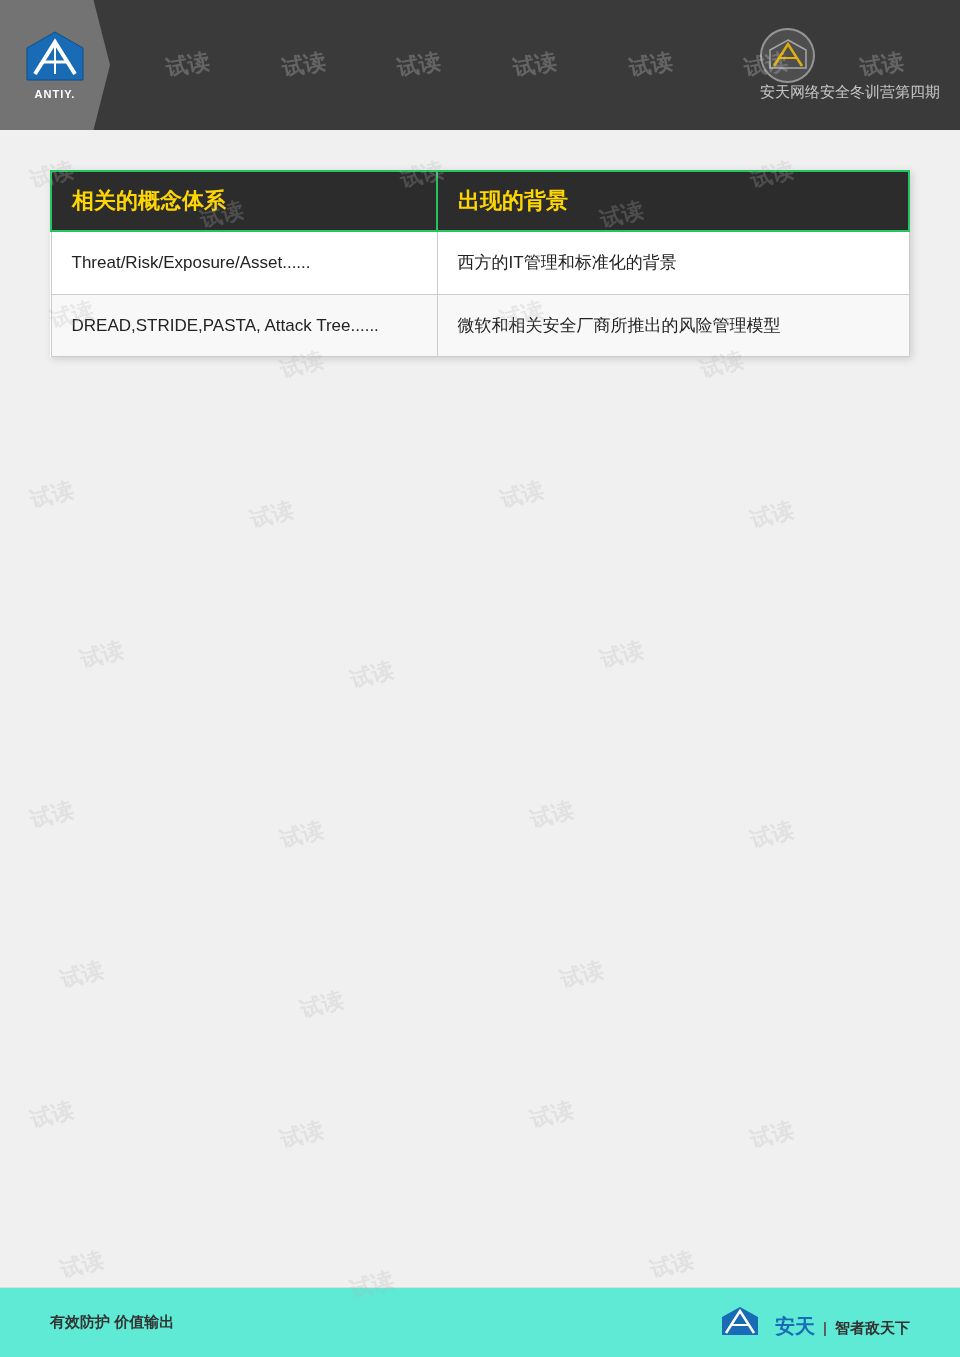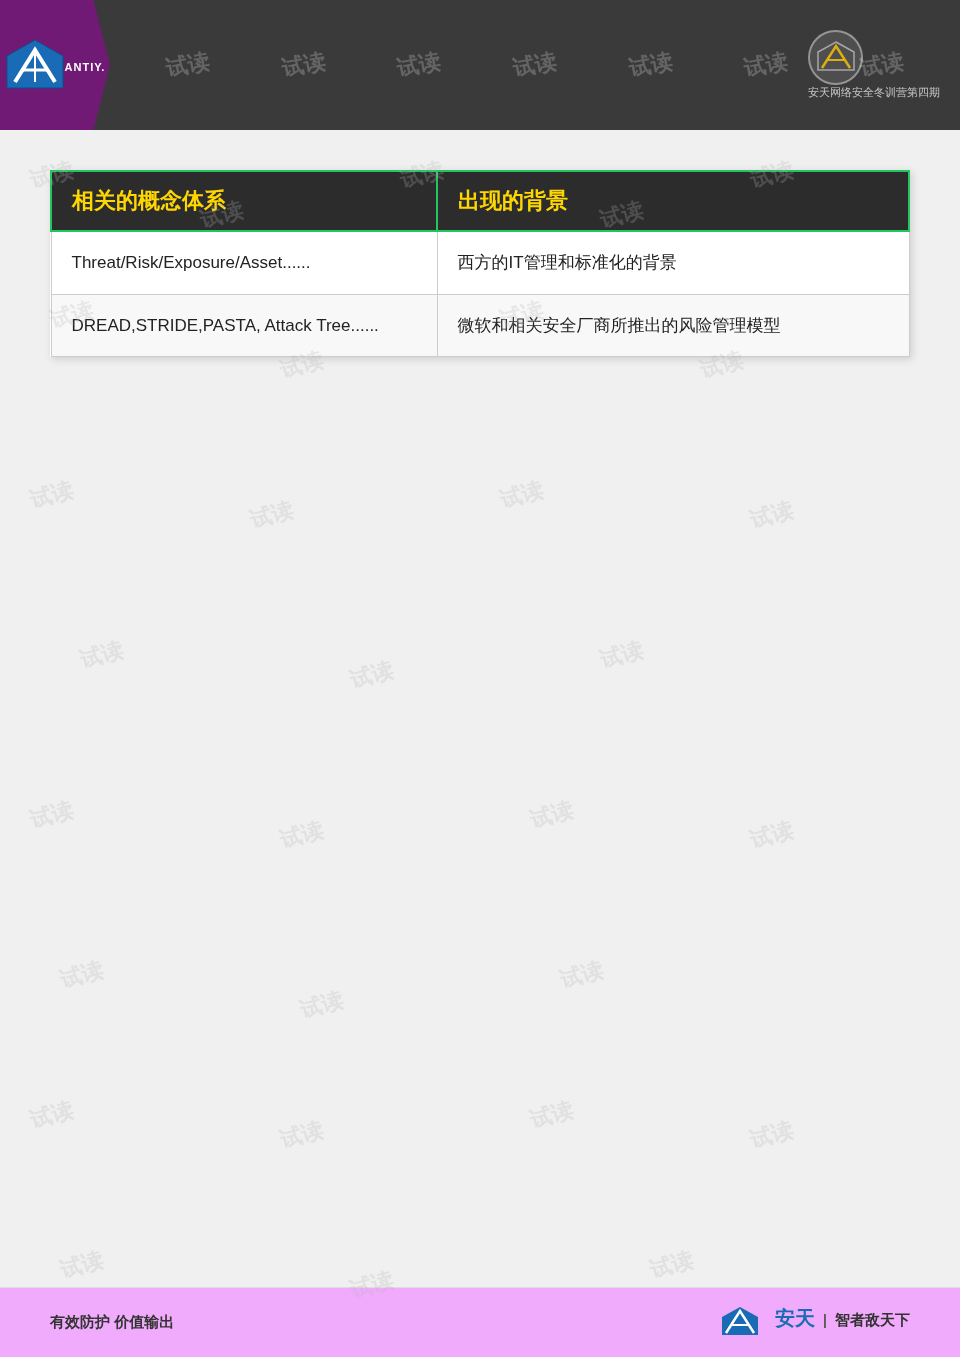"ANTIY." .header-logo-area { background: #701a75 -> #737373; flex-direction: row -> column }
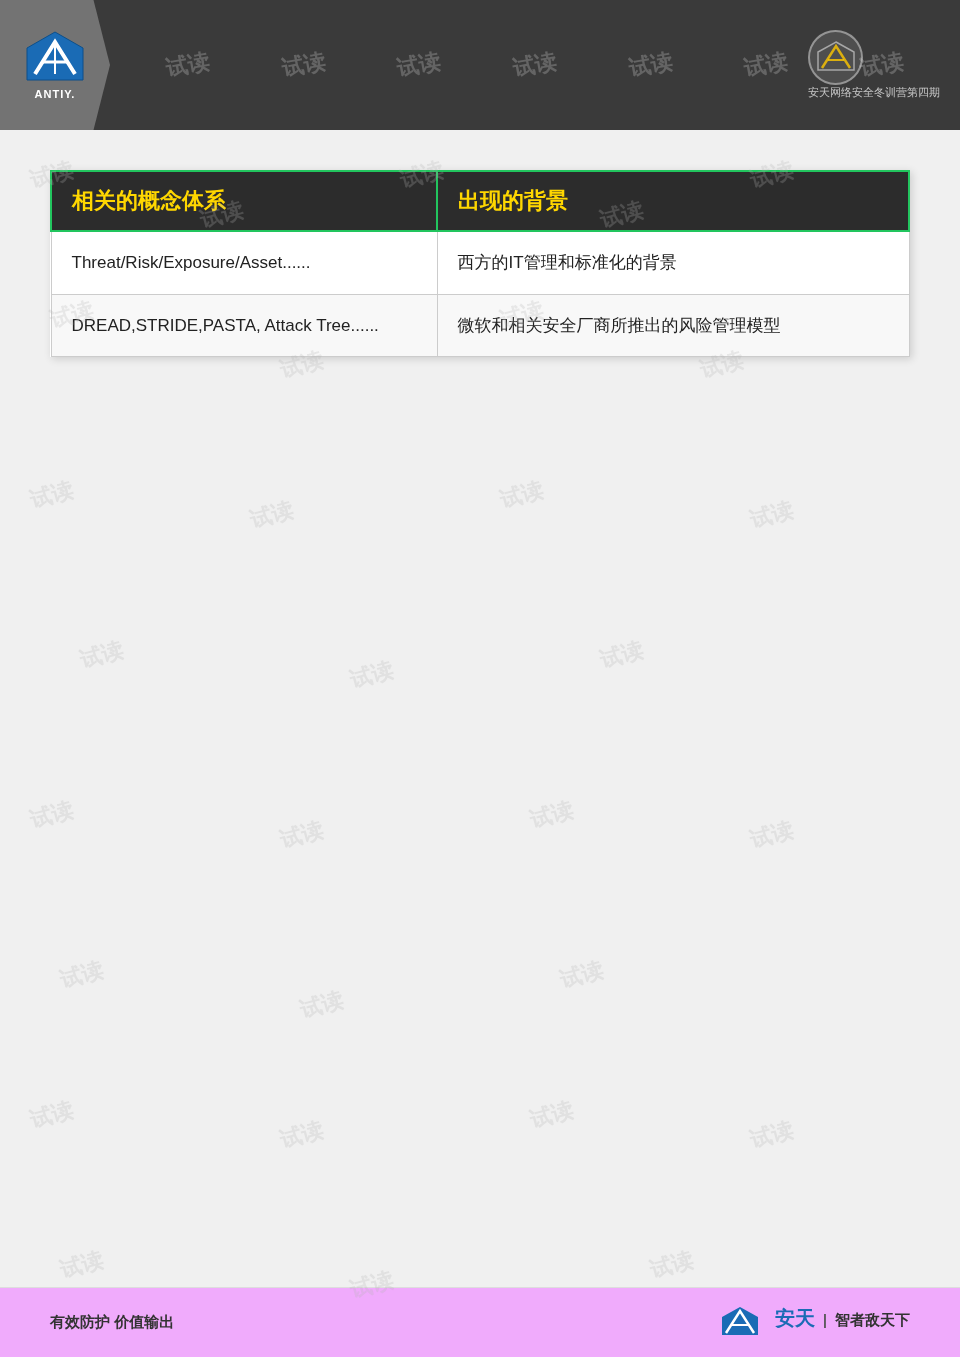"安天网络安全冬训营第四期" .right-logo-text { font-size: 11px -> 15px }
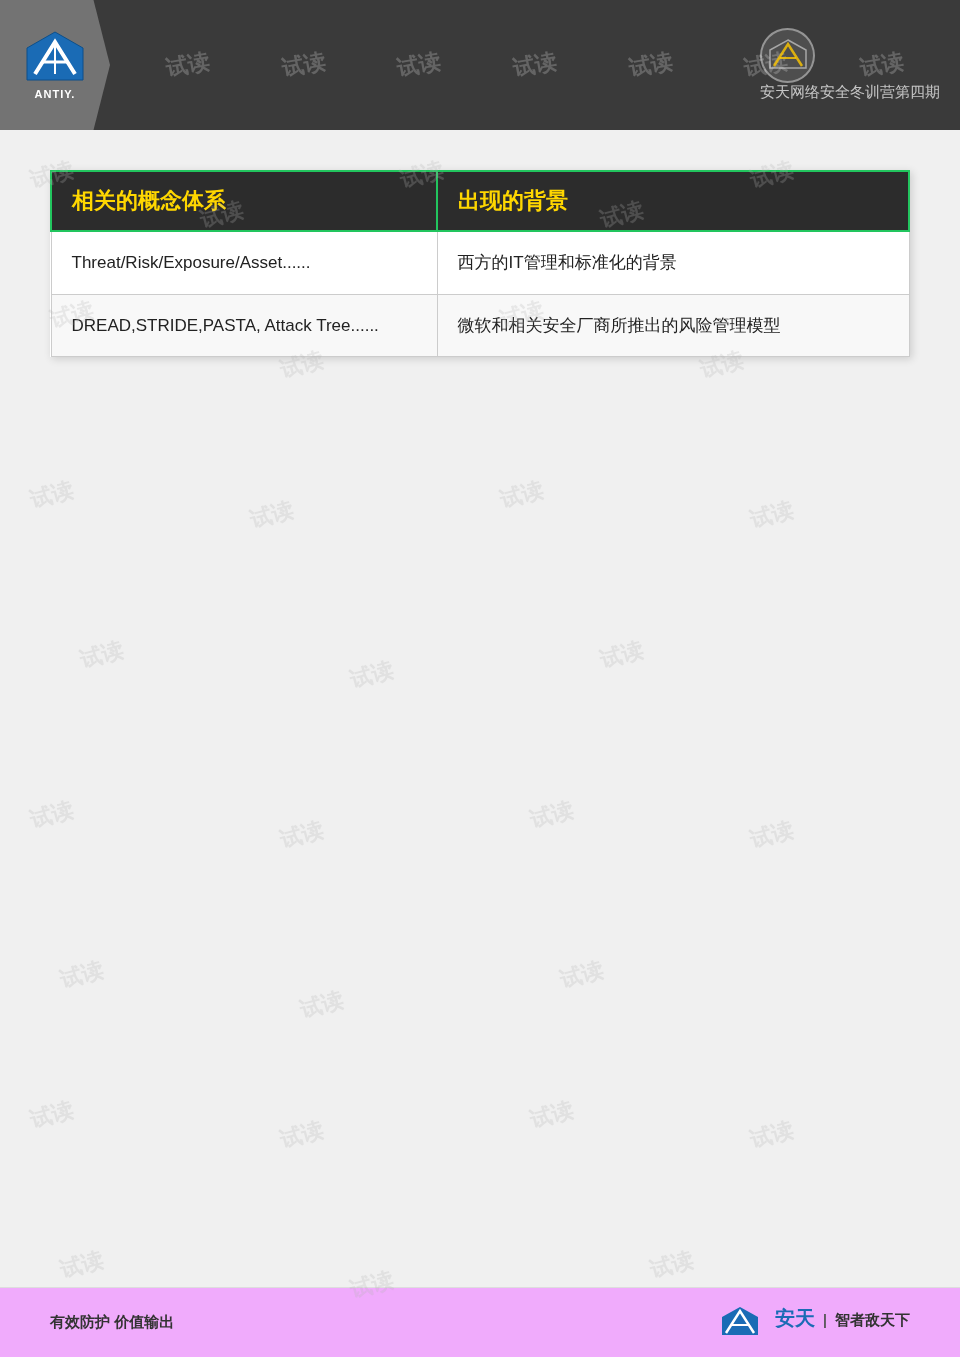"有效防护 价值输出" .footer { background: #f0abfc -> #5eead4 }
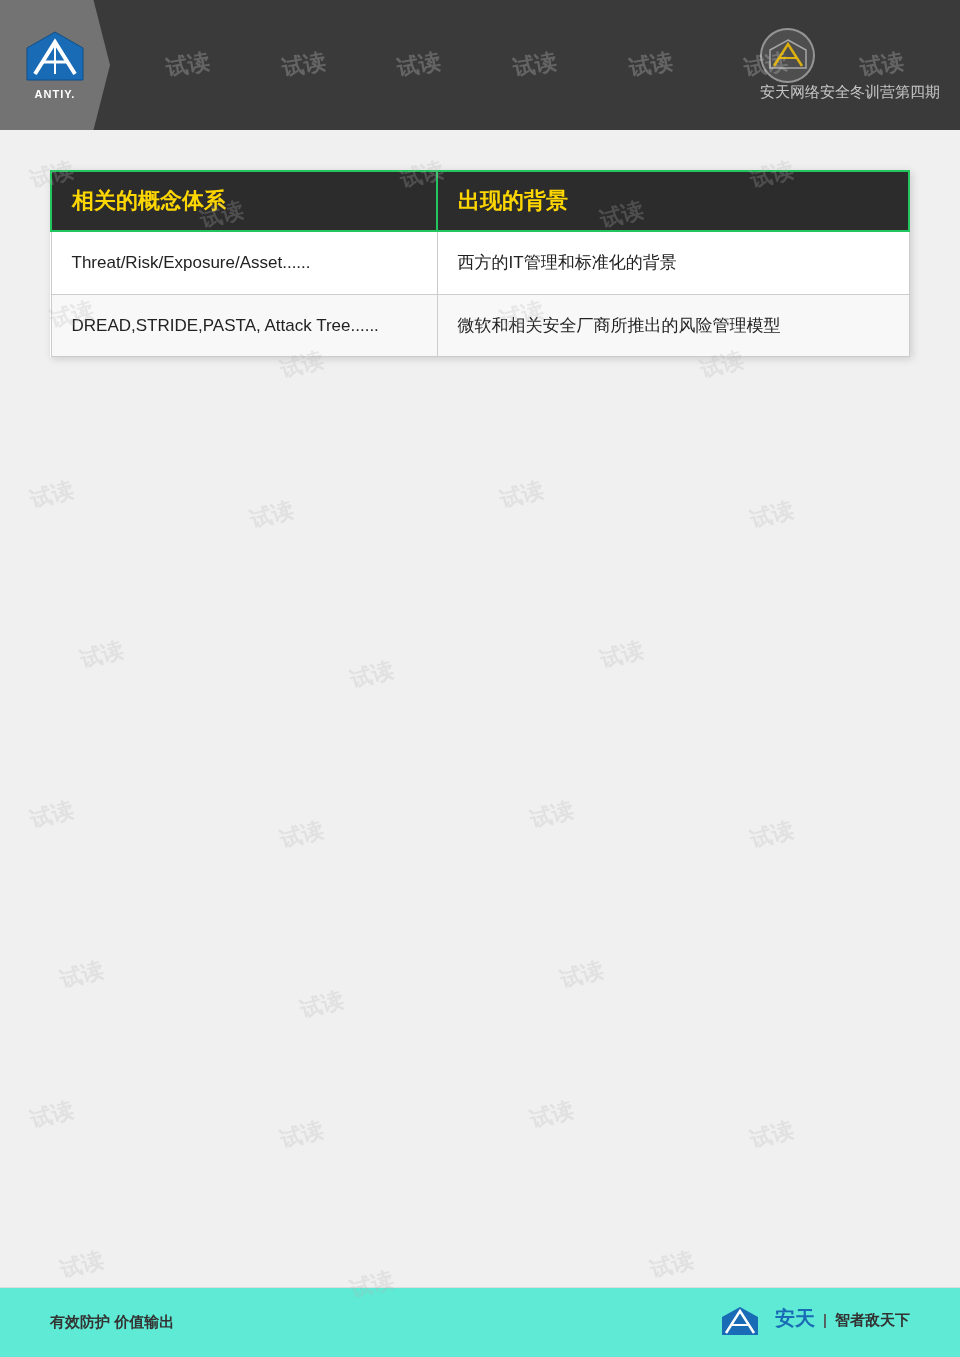"安天 | 智者敌天下" .footer-logo { align-items: flex-start -> flex-end }
